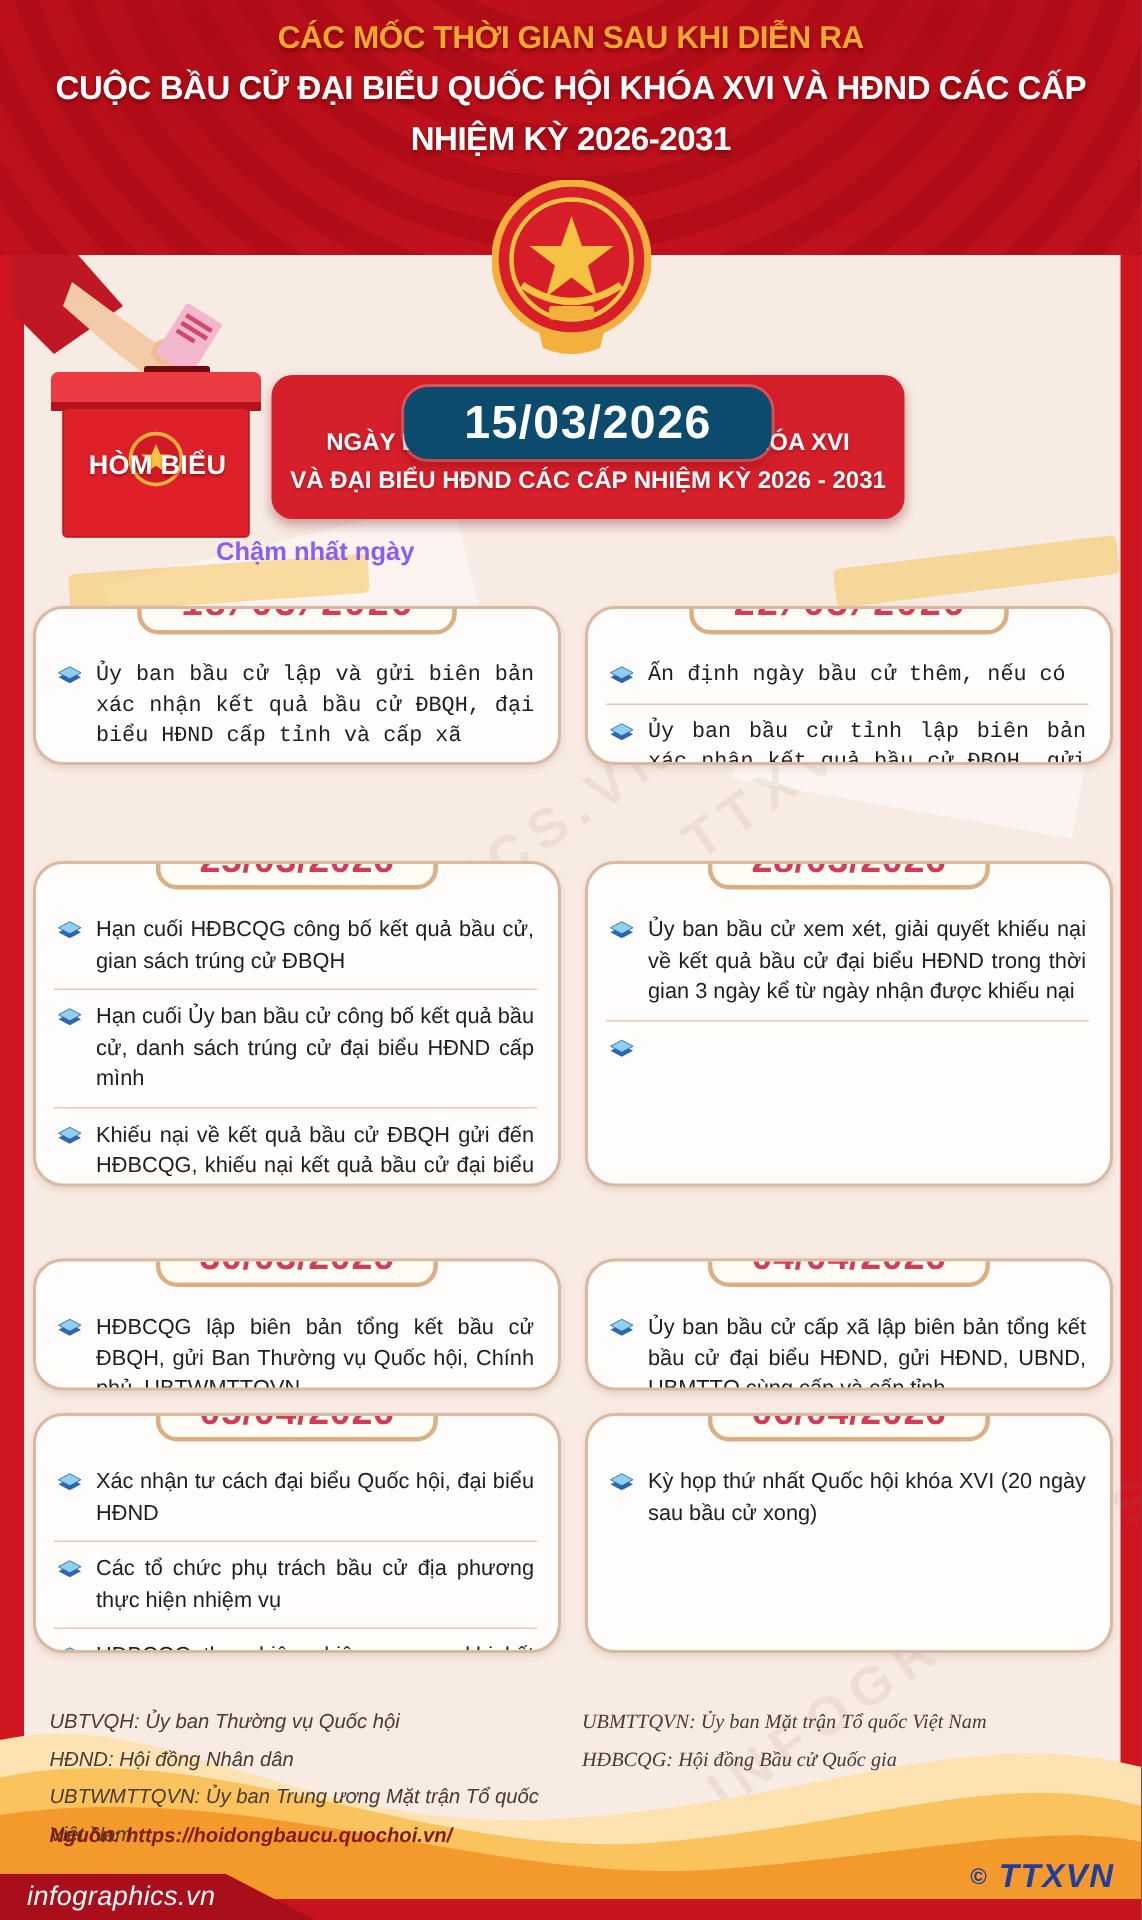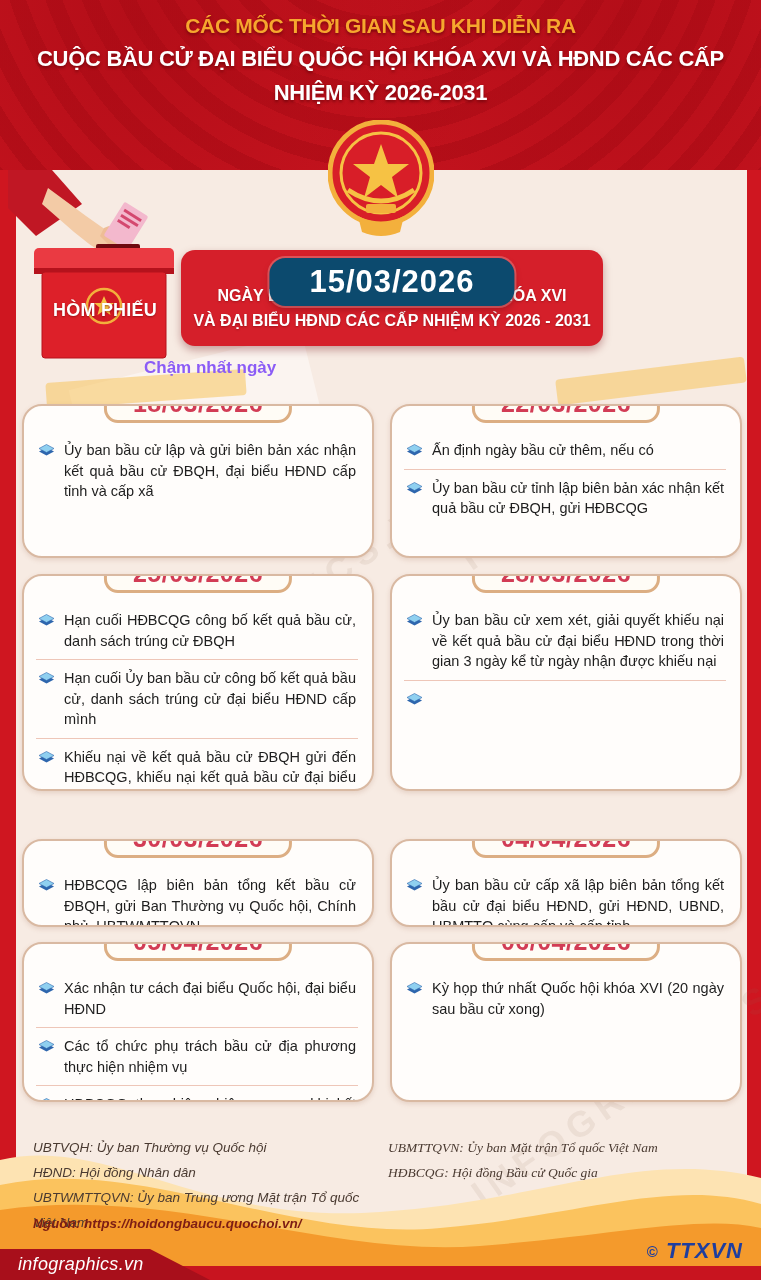"HÒM PHIẾU" div.ballot-label { text: PHIẾU -> BIỂU }
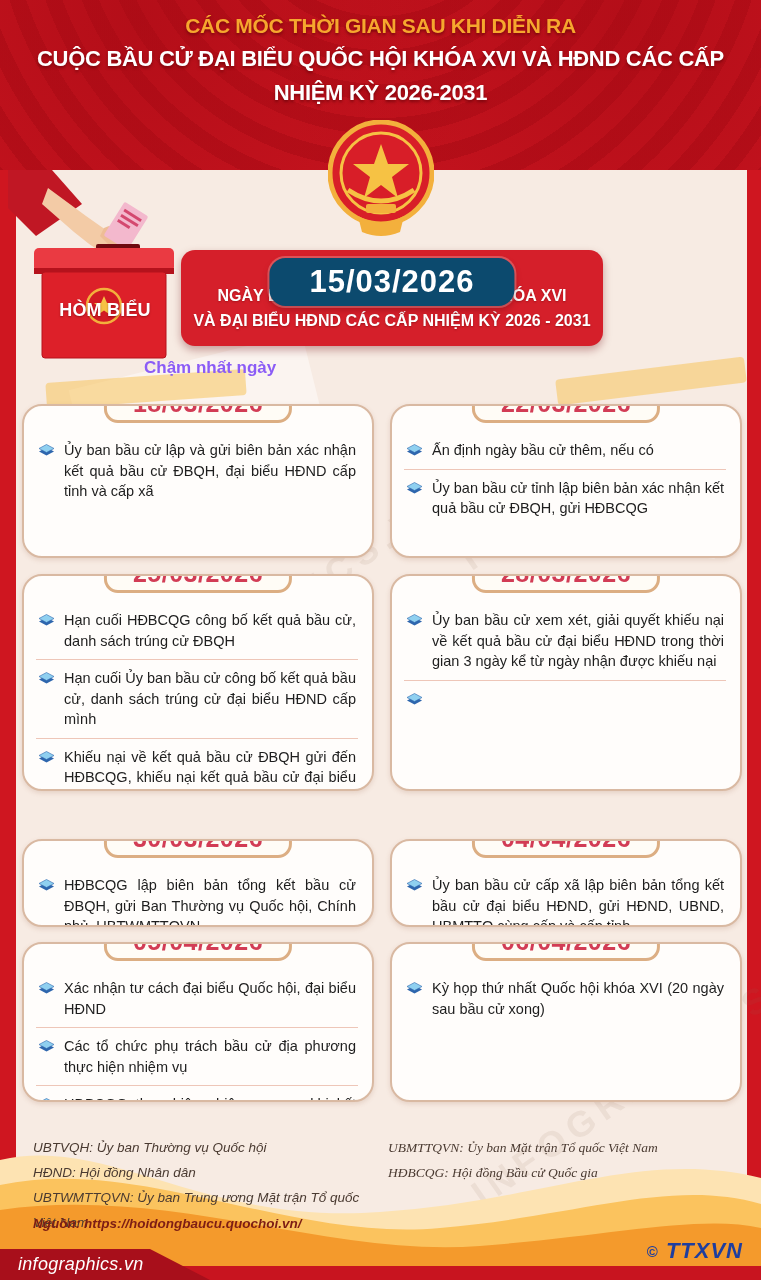"Ủy ban bầu cử lập" .r1 { font-family: none -> Liberation Mono, monospace; height: 154px -> 106px }
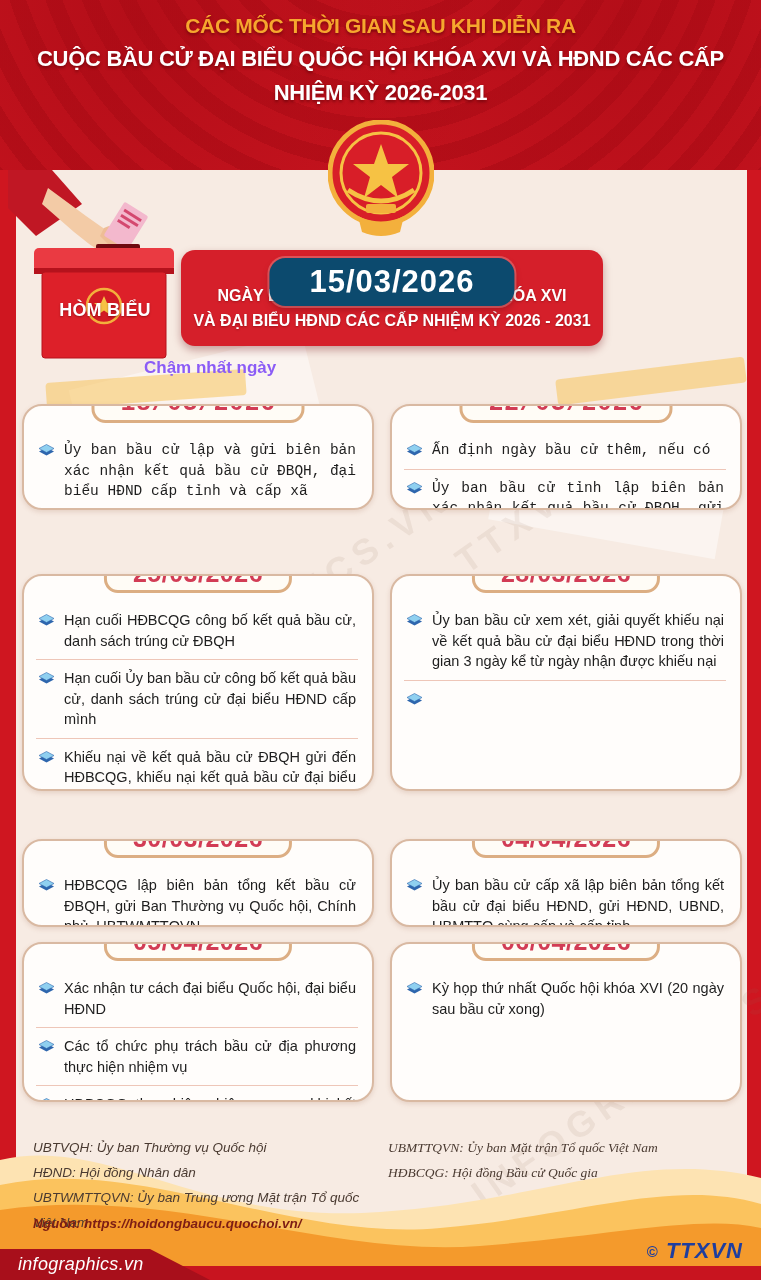"Hạn cuối HĐBCQG công bố" p { text: danh -> gian }
